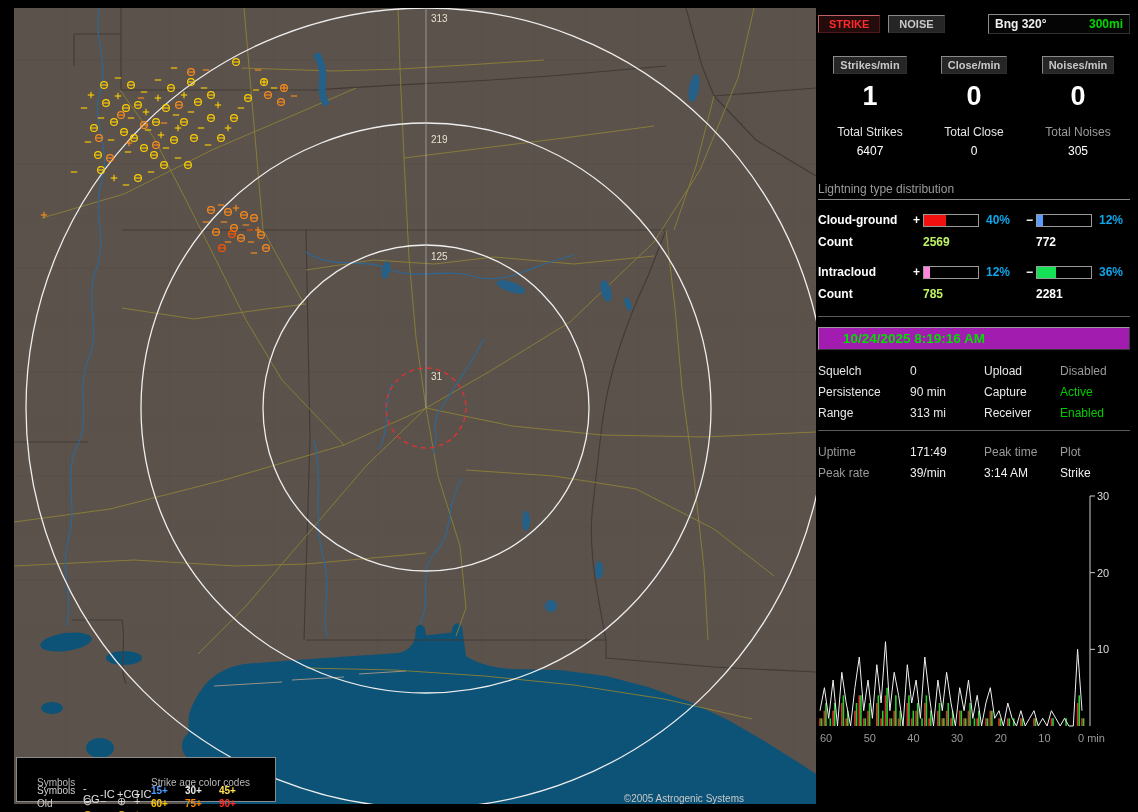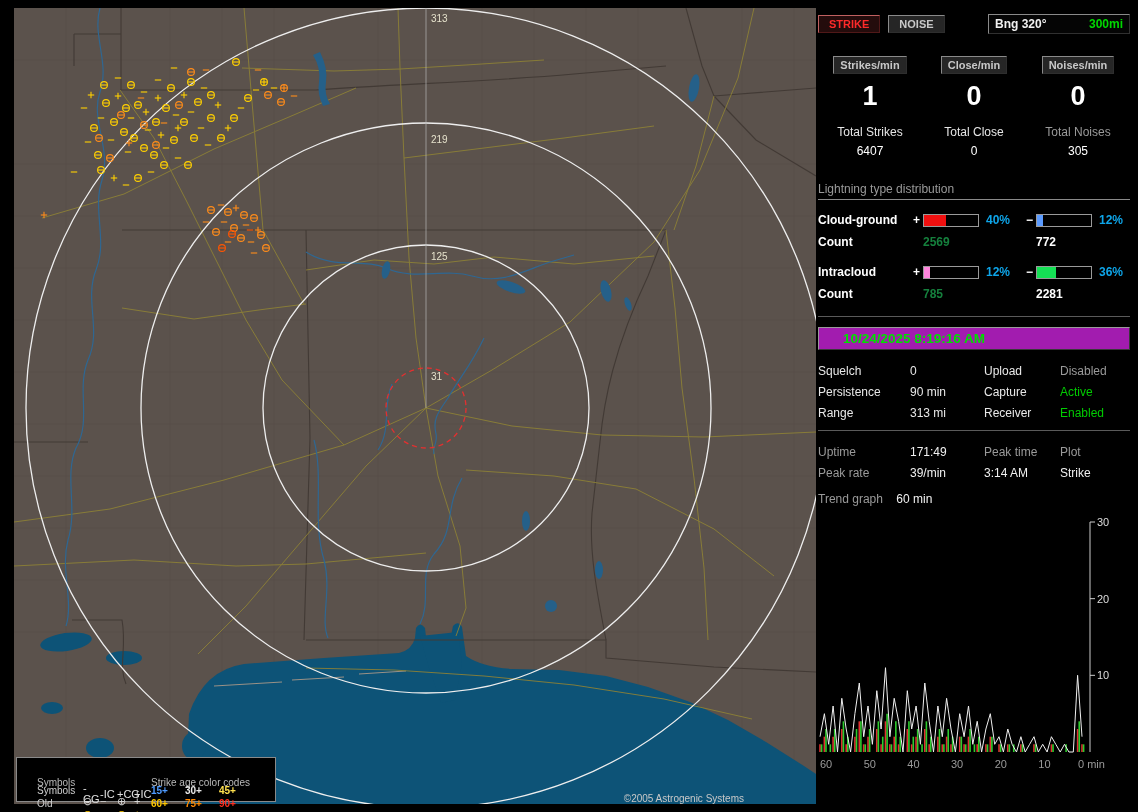"2569" .cnt1 { color: #15803d -> #bef264 }
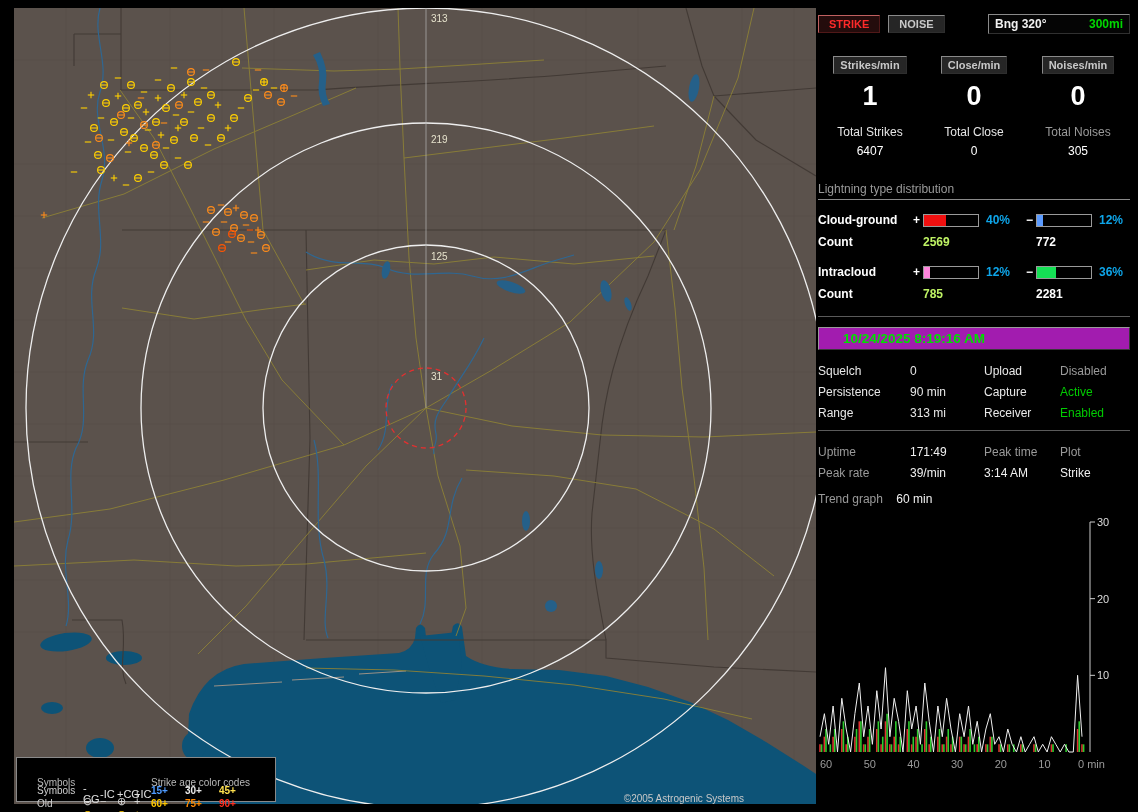"Trend graph 60 min" div.trend-label-row { html: <div> <span>Trend graph</span> <span>60 min</span> </div> -> none }
